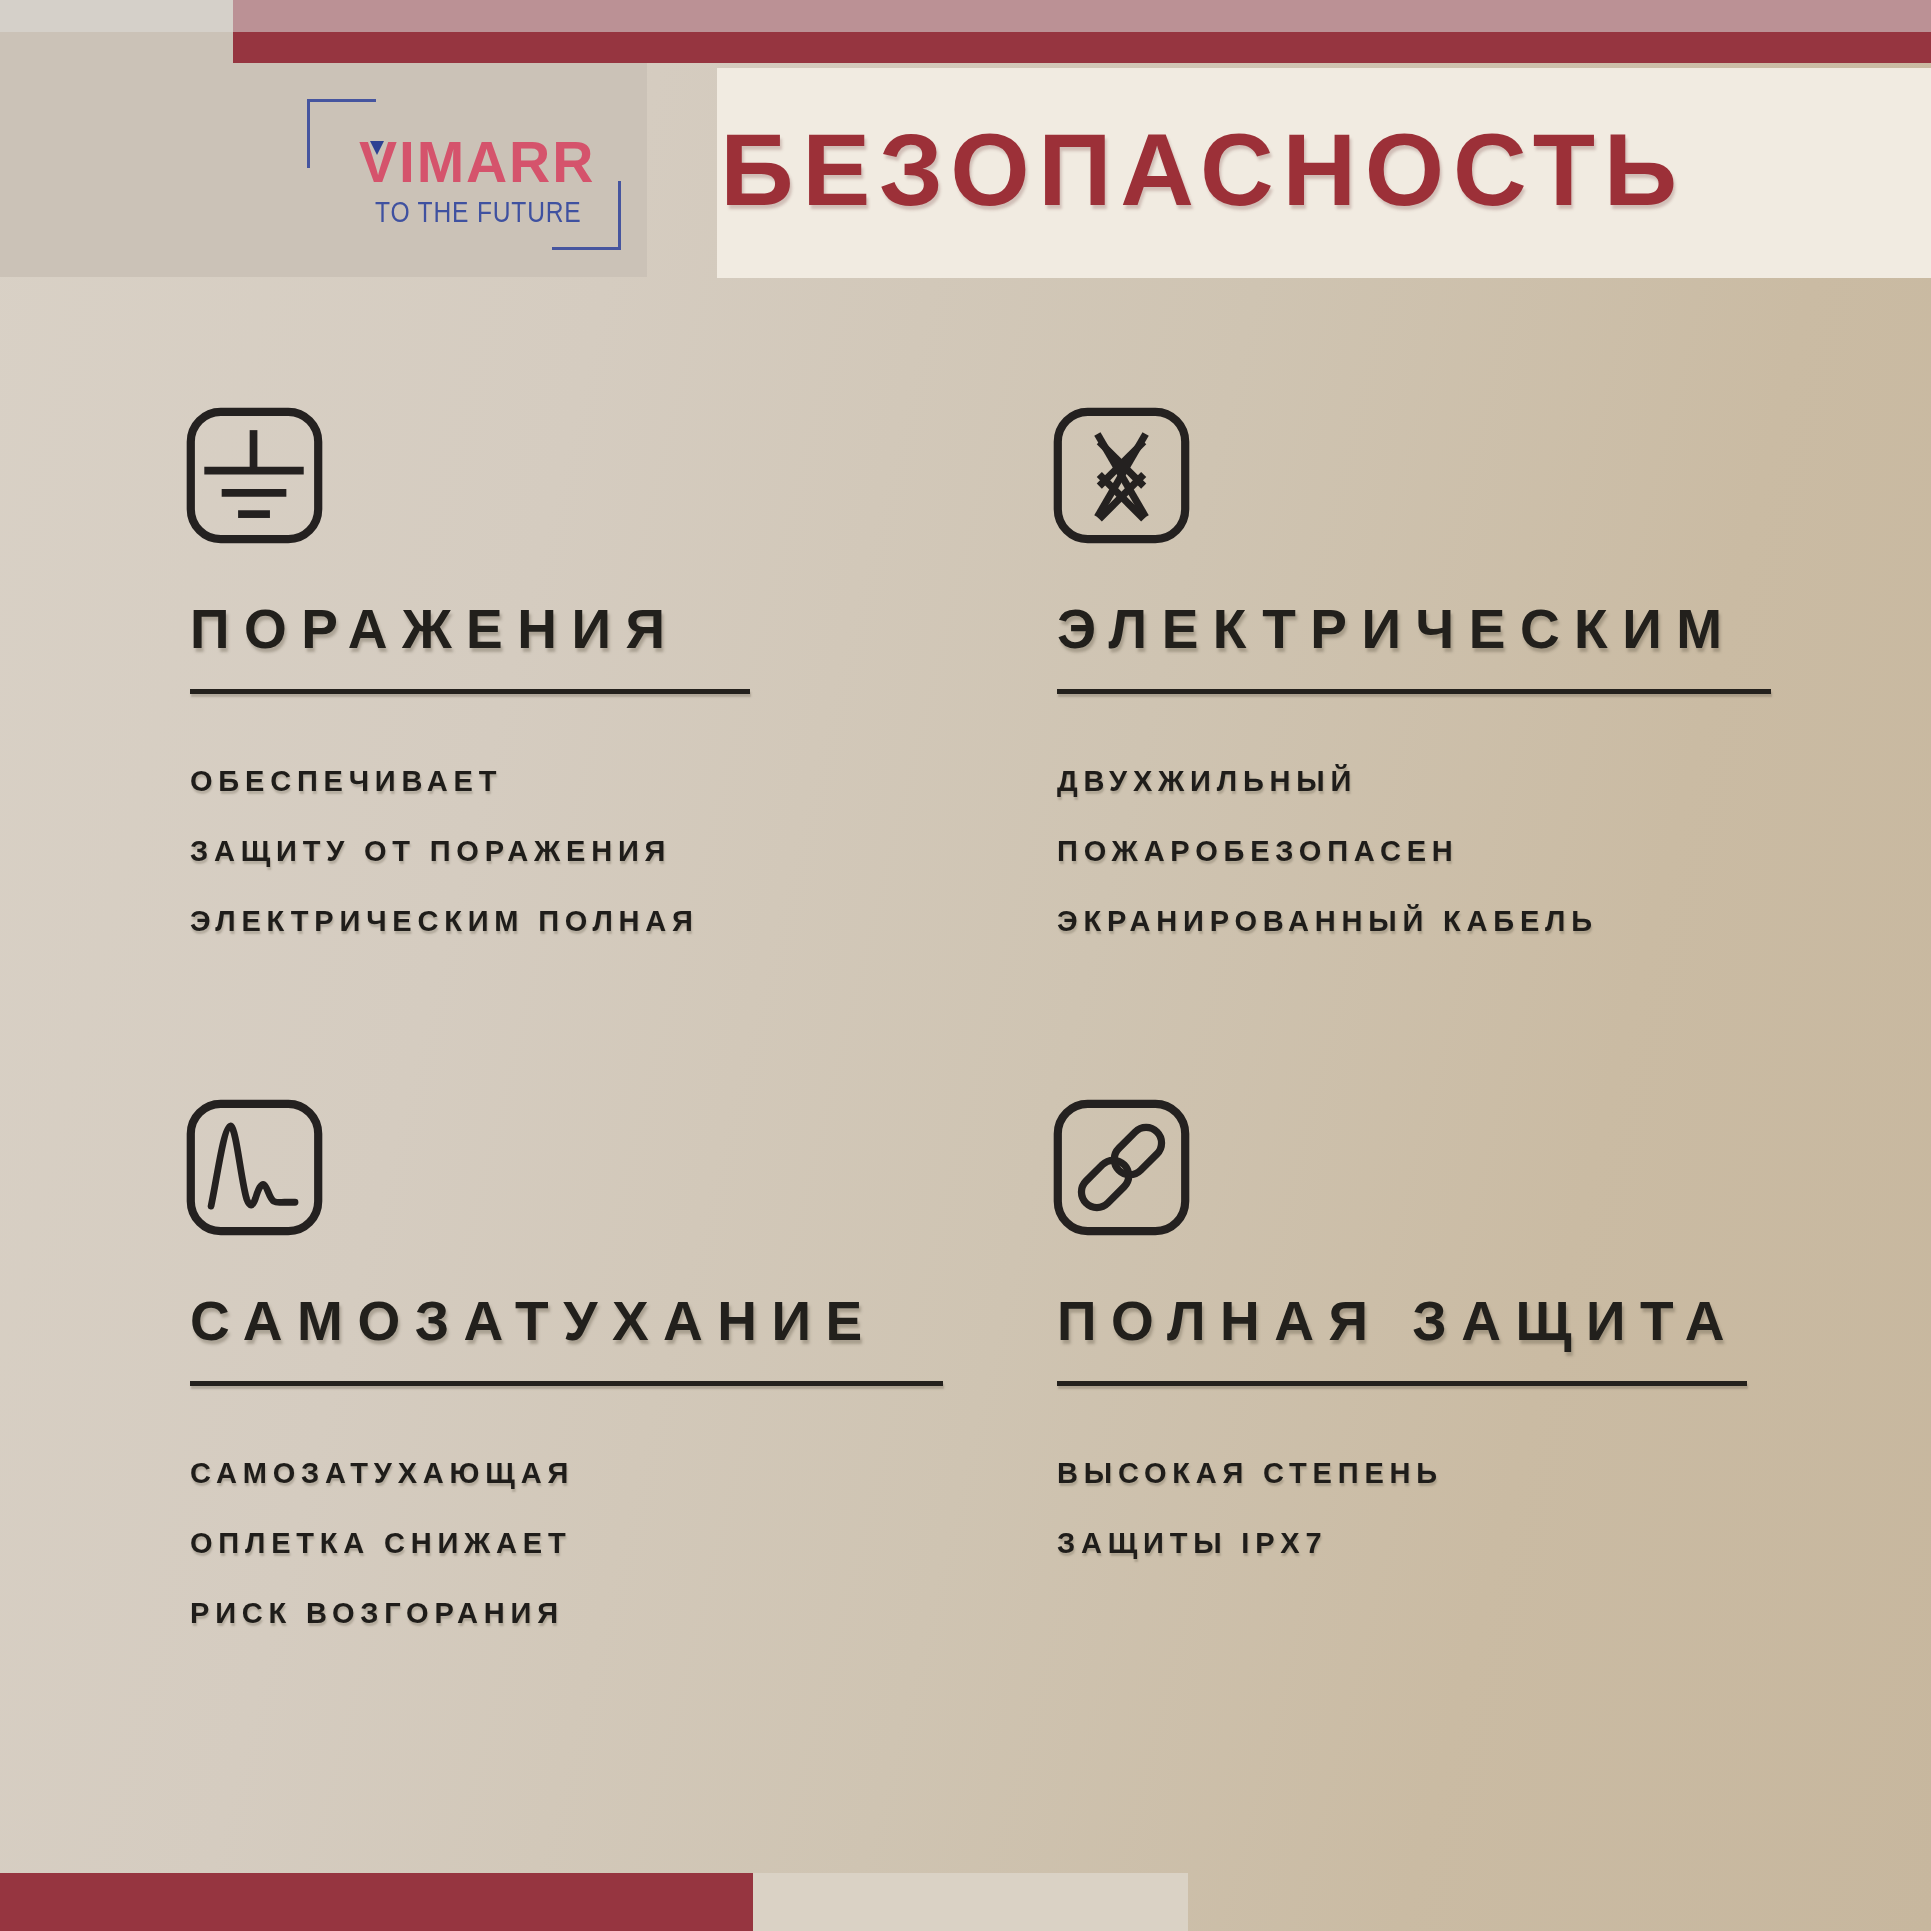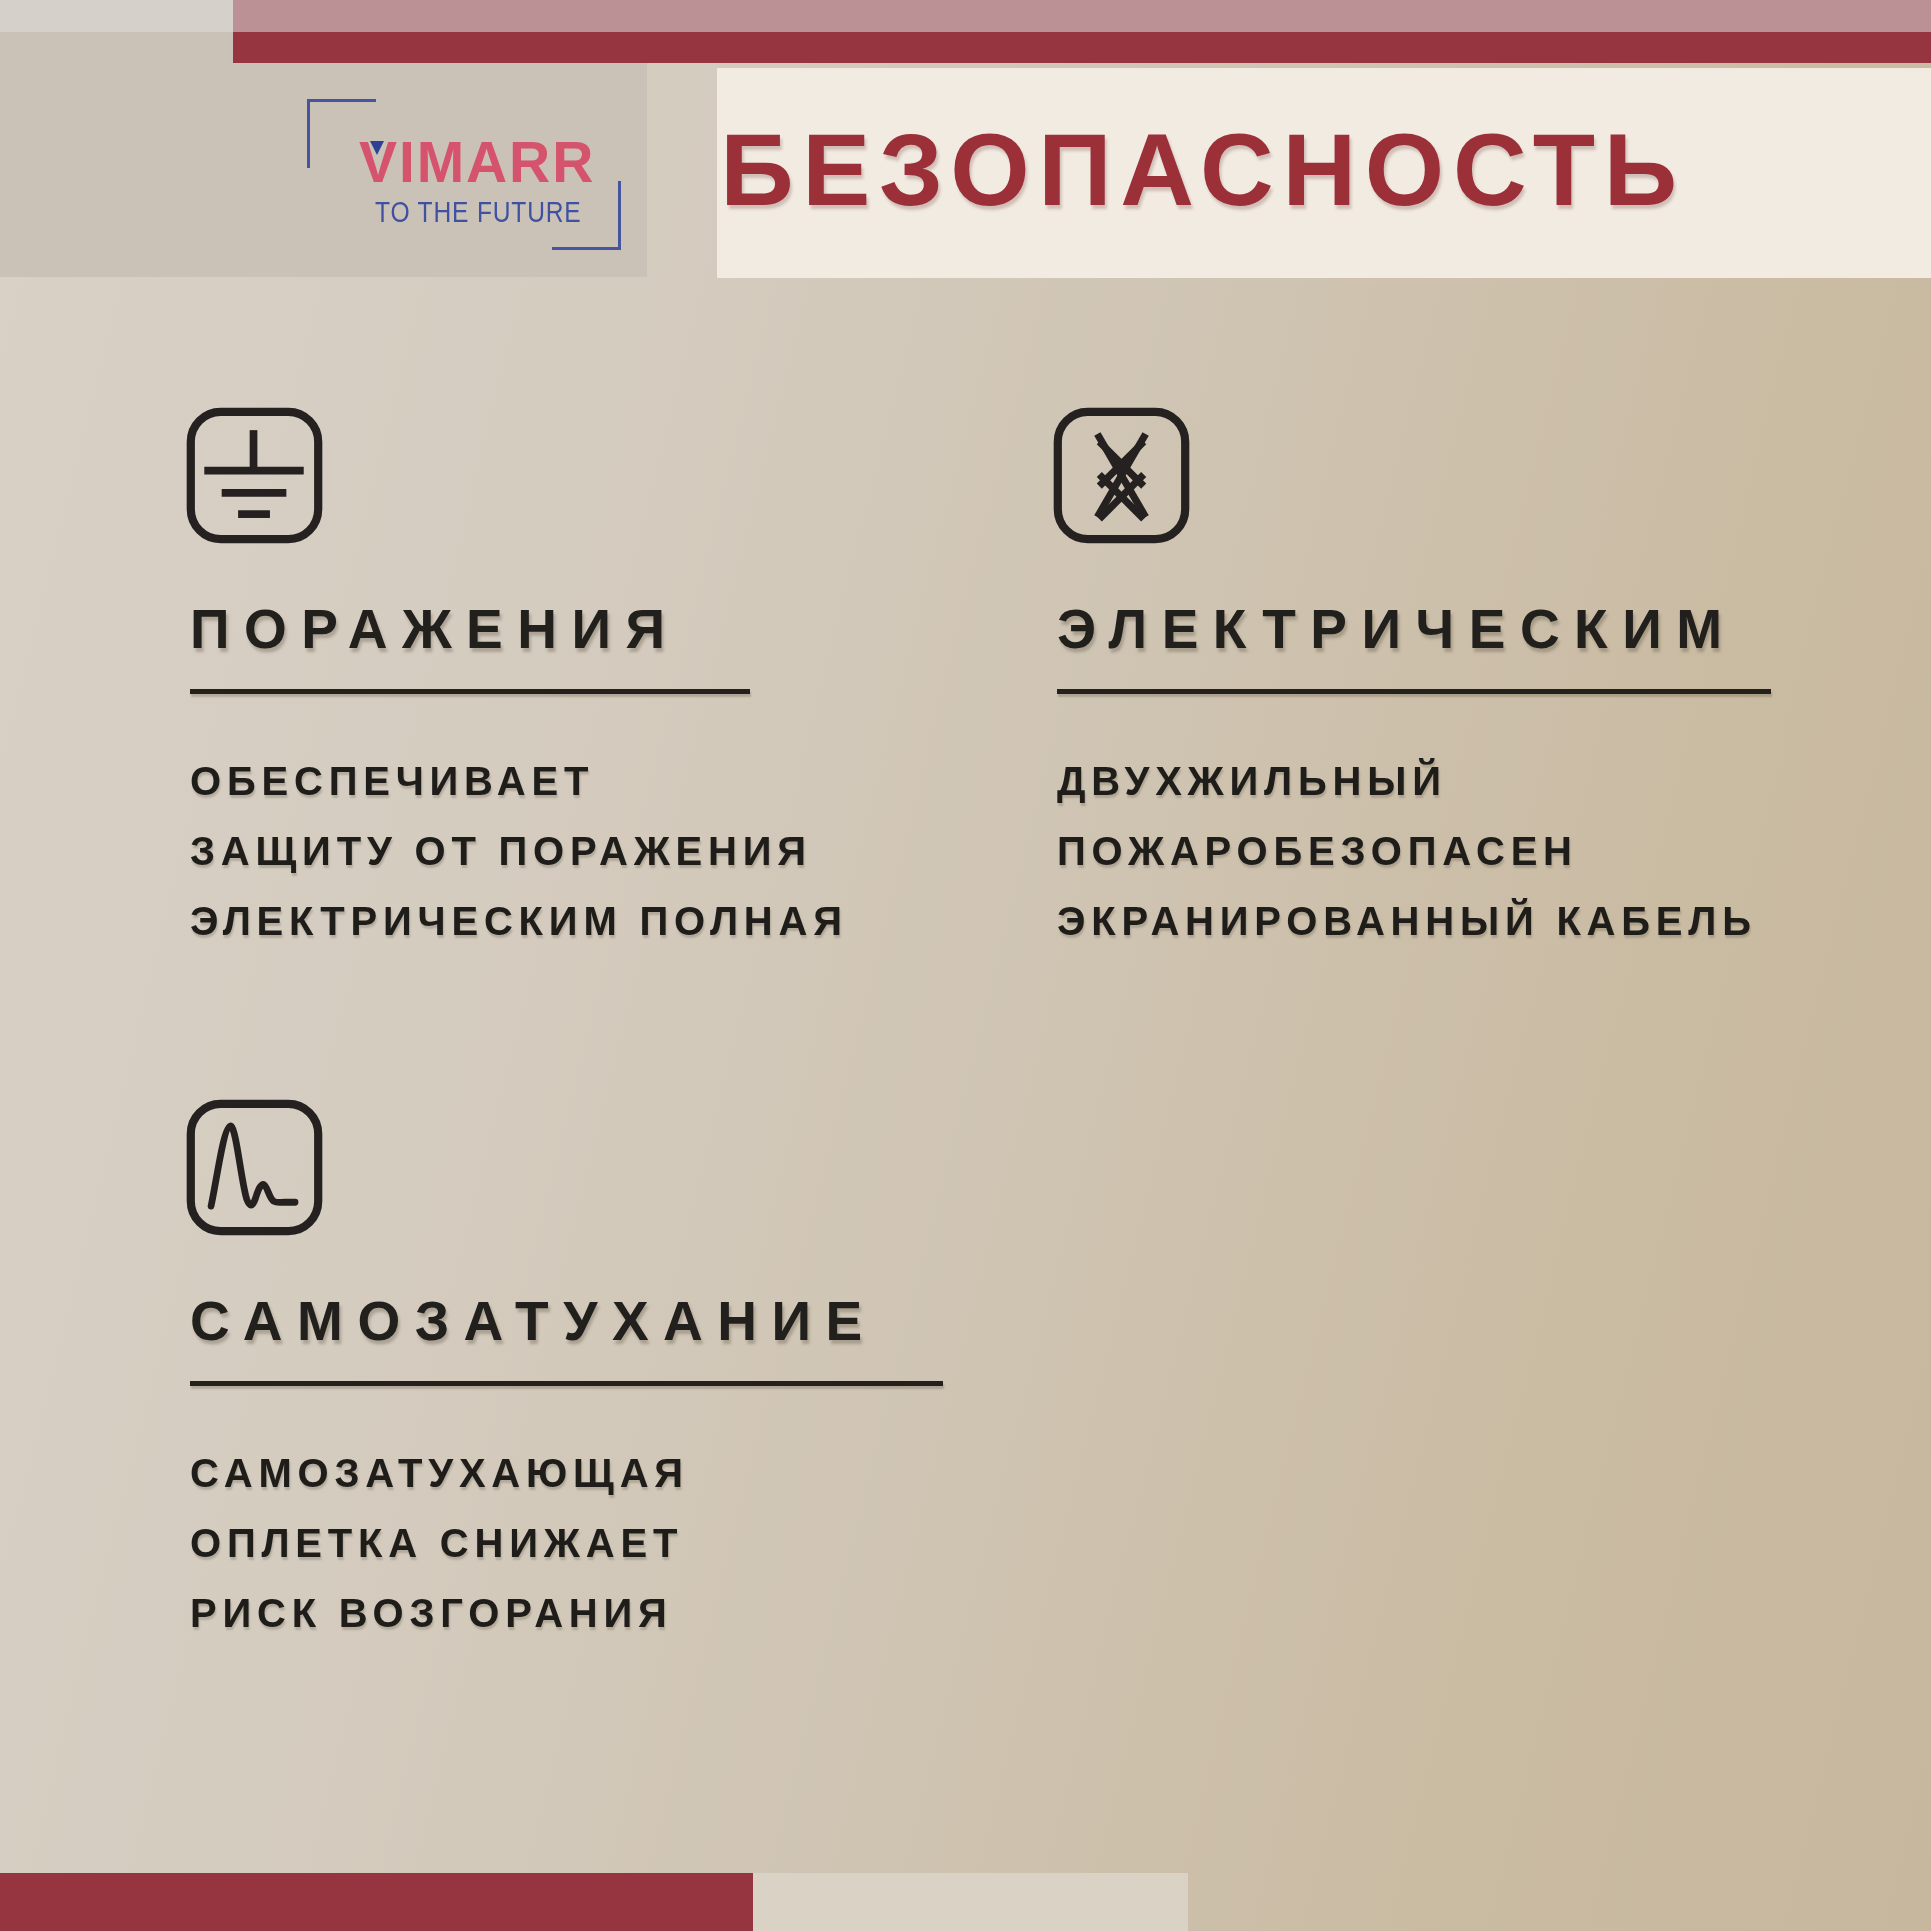"ОБЕСПЕЧИВАЕТ" .cell .desc { font-size: 40px -> 29px }
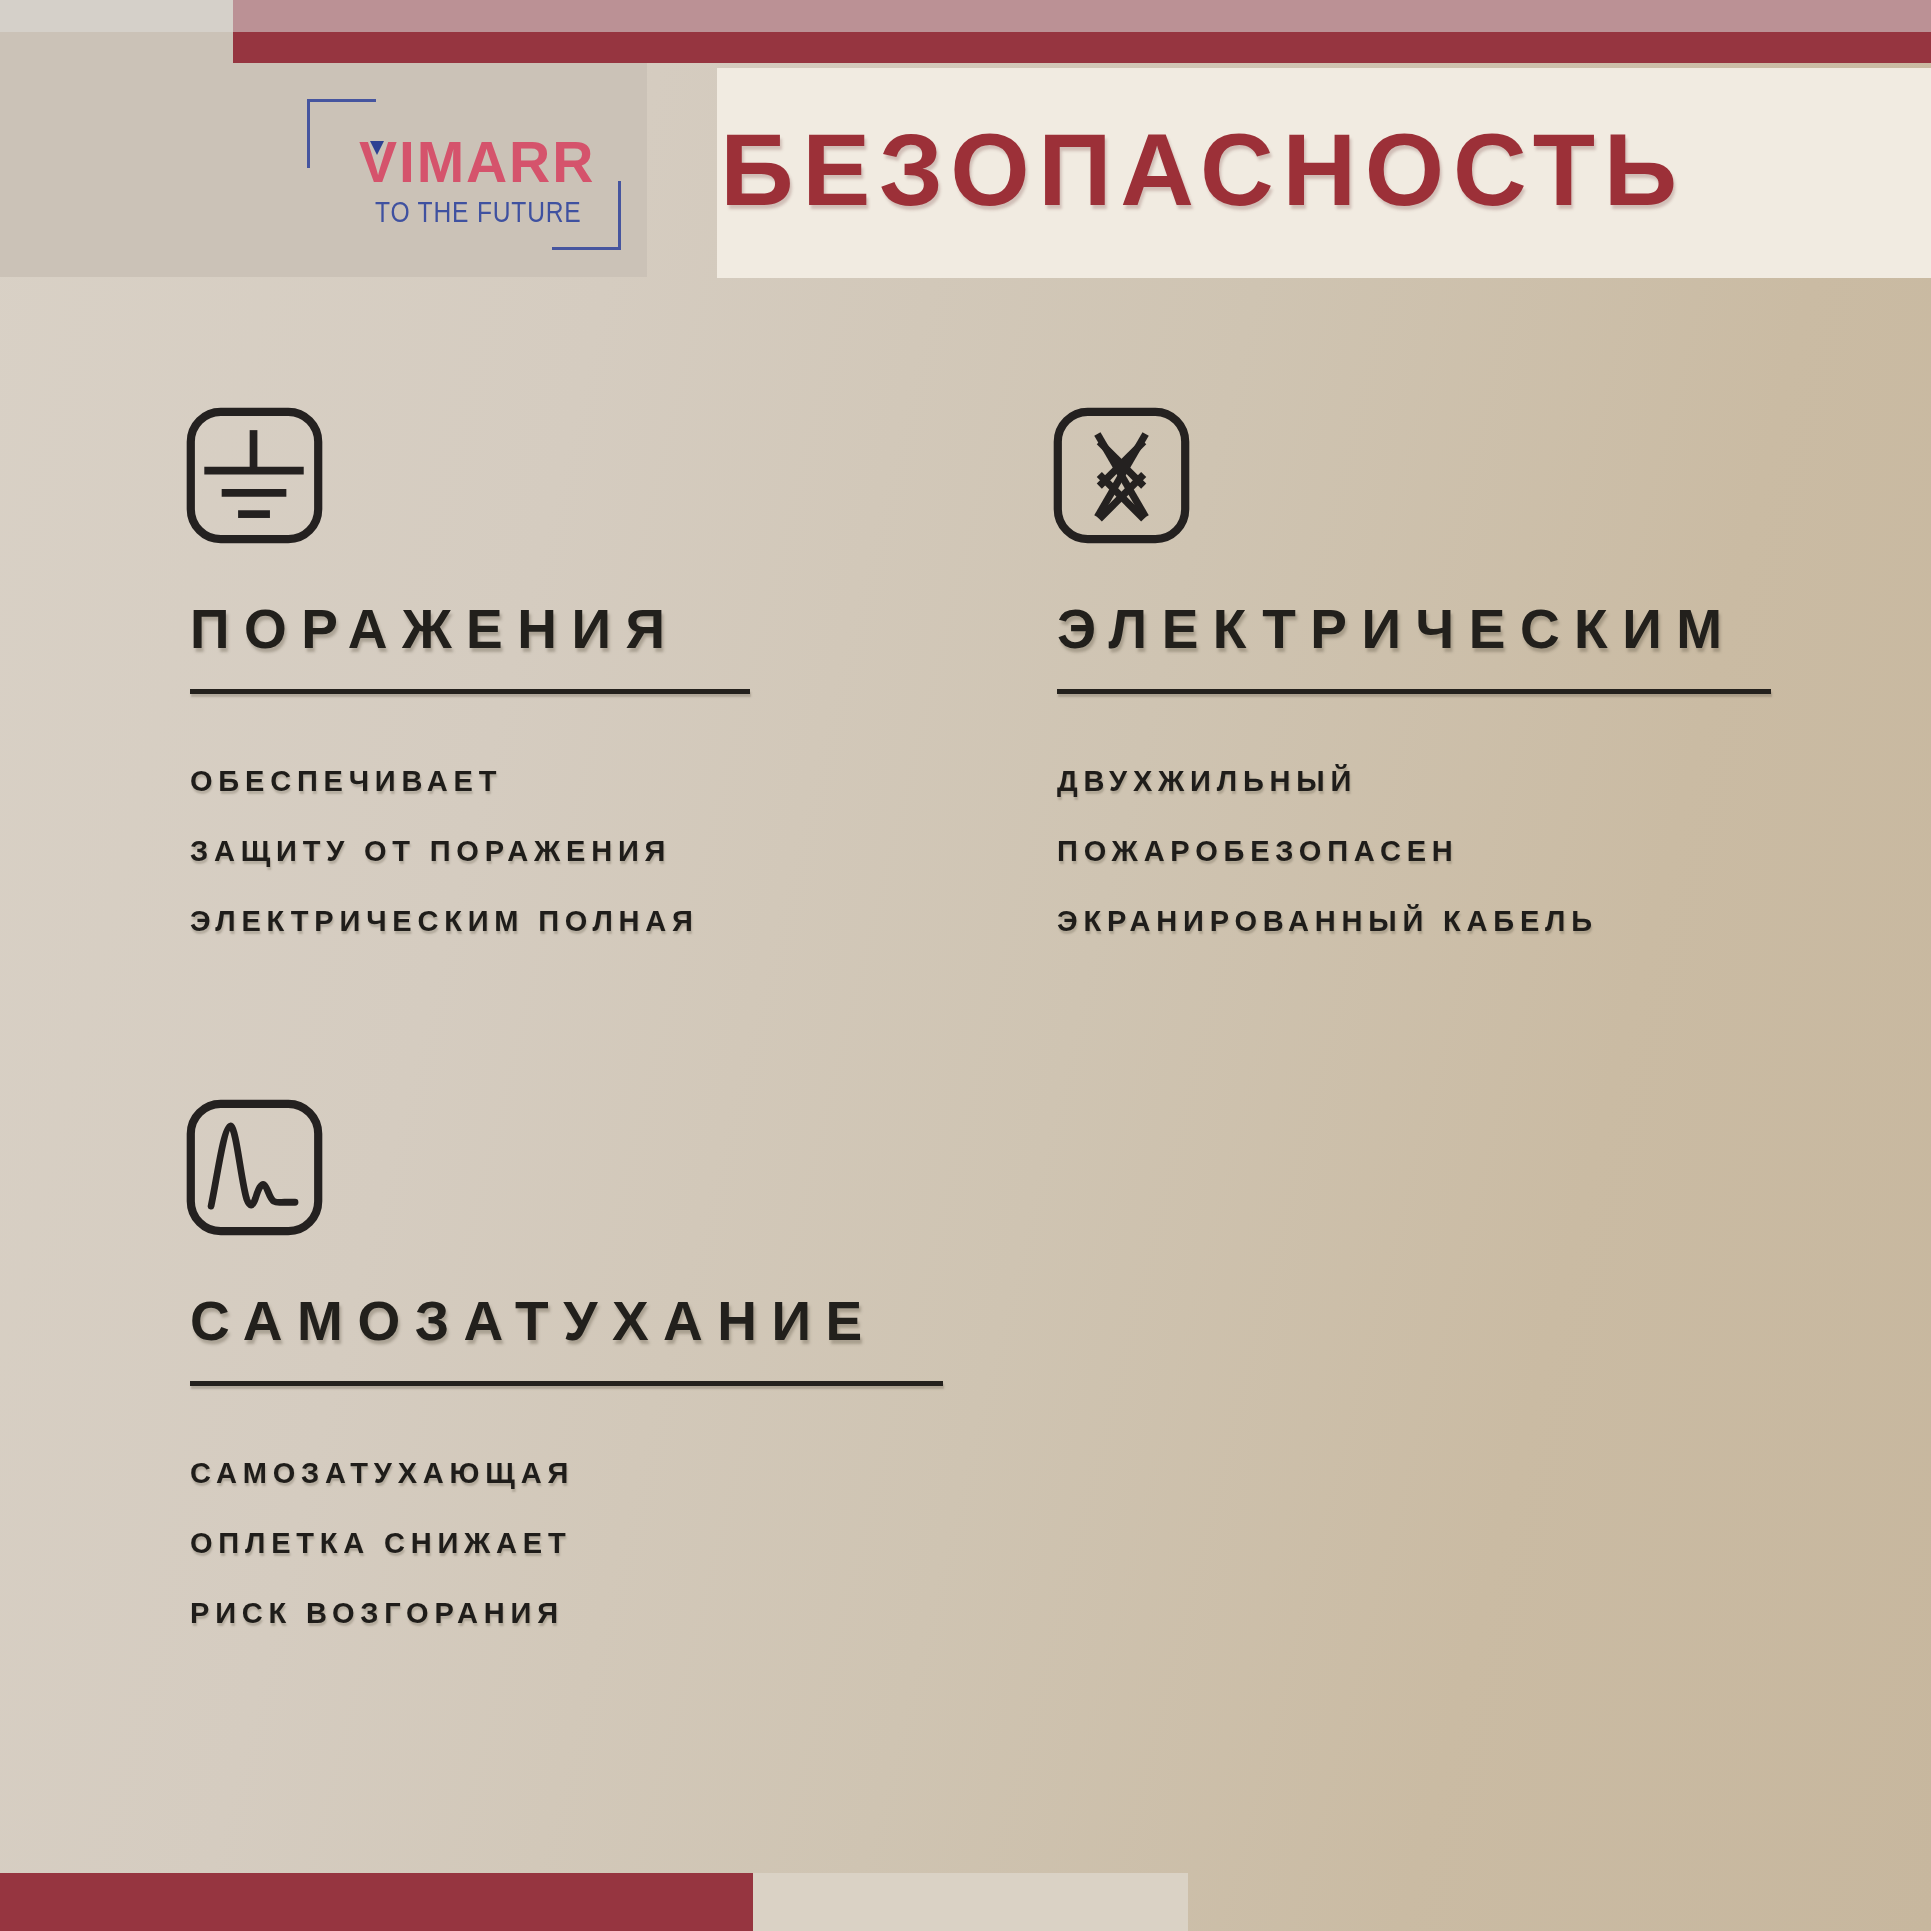"ПОЛНАЯ ЗАЩИТА" div.cell { html: none -> <div> <svg> <rect></rect> <g> <rect></rect> <rect></rect> </g> </svg> <div>ПОЛНАЯ ЗАЩИТА</div> <div></div> <div> <div>ВЫСОКАЯ СТЕПЕНЬ</div> <div>ЗАЩИТЫ IPX7</div> </div> </div> }
